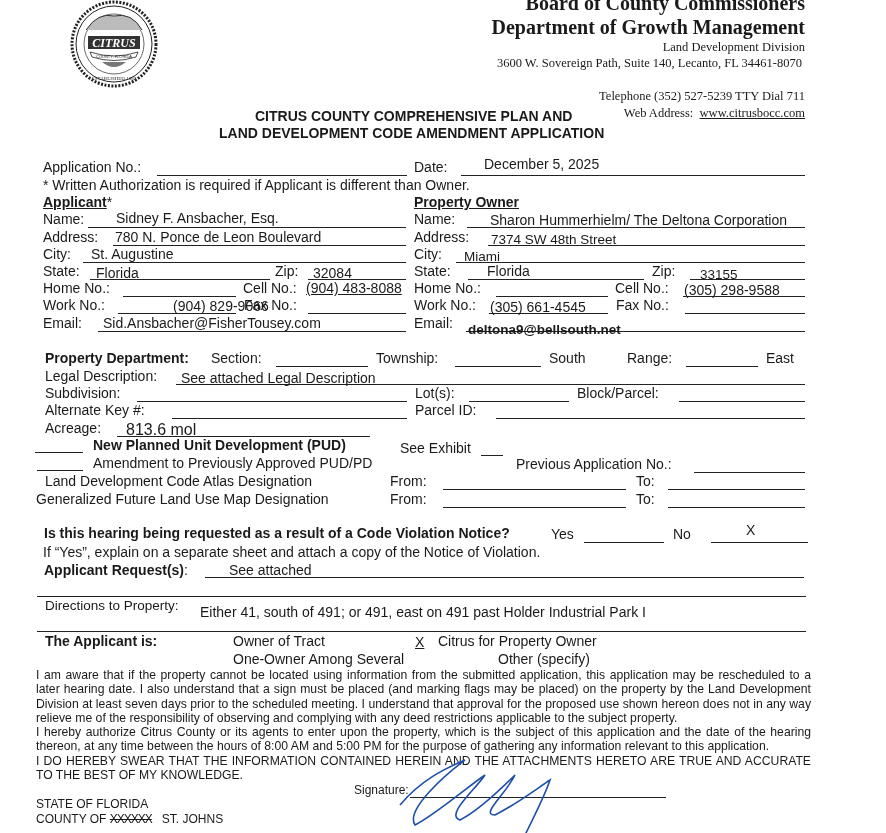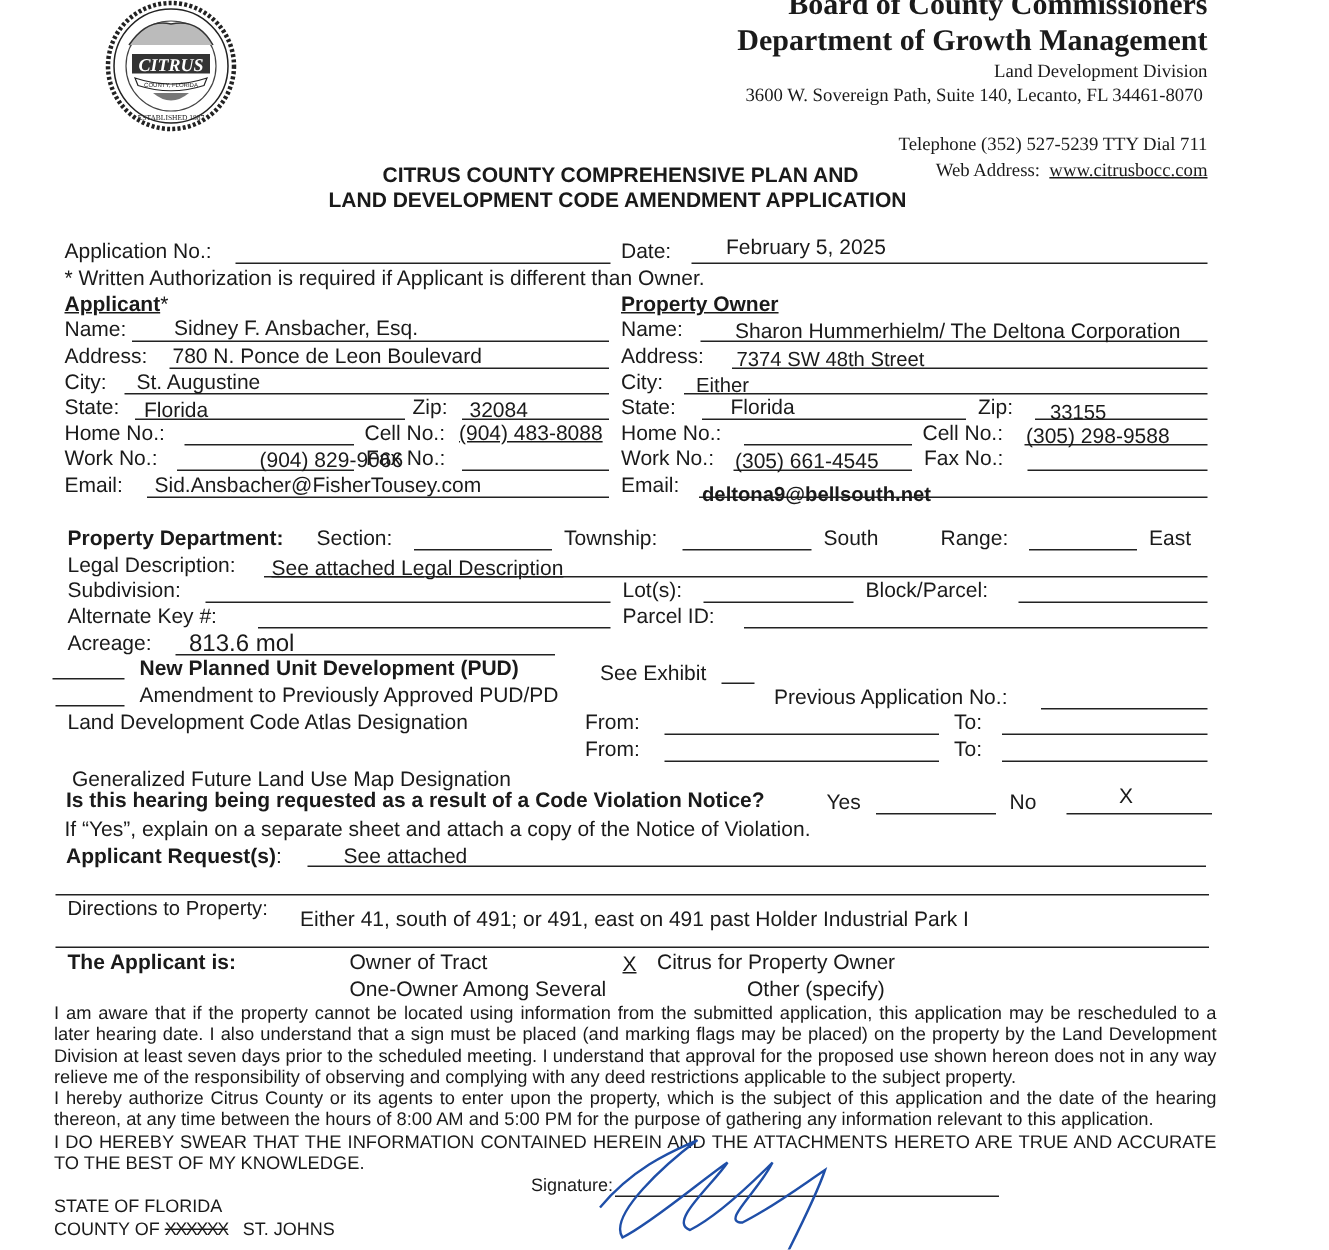"February 5, 2025" div.abs { text: February -> December }
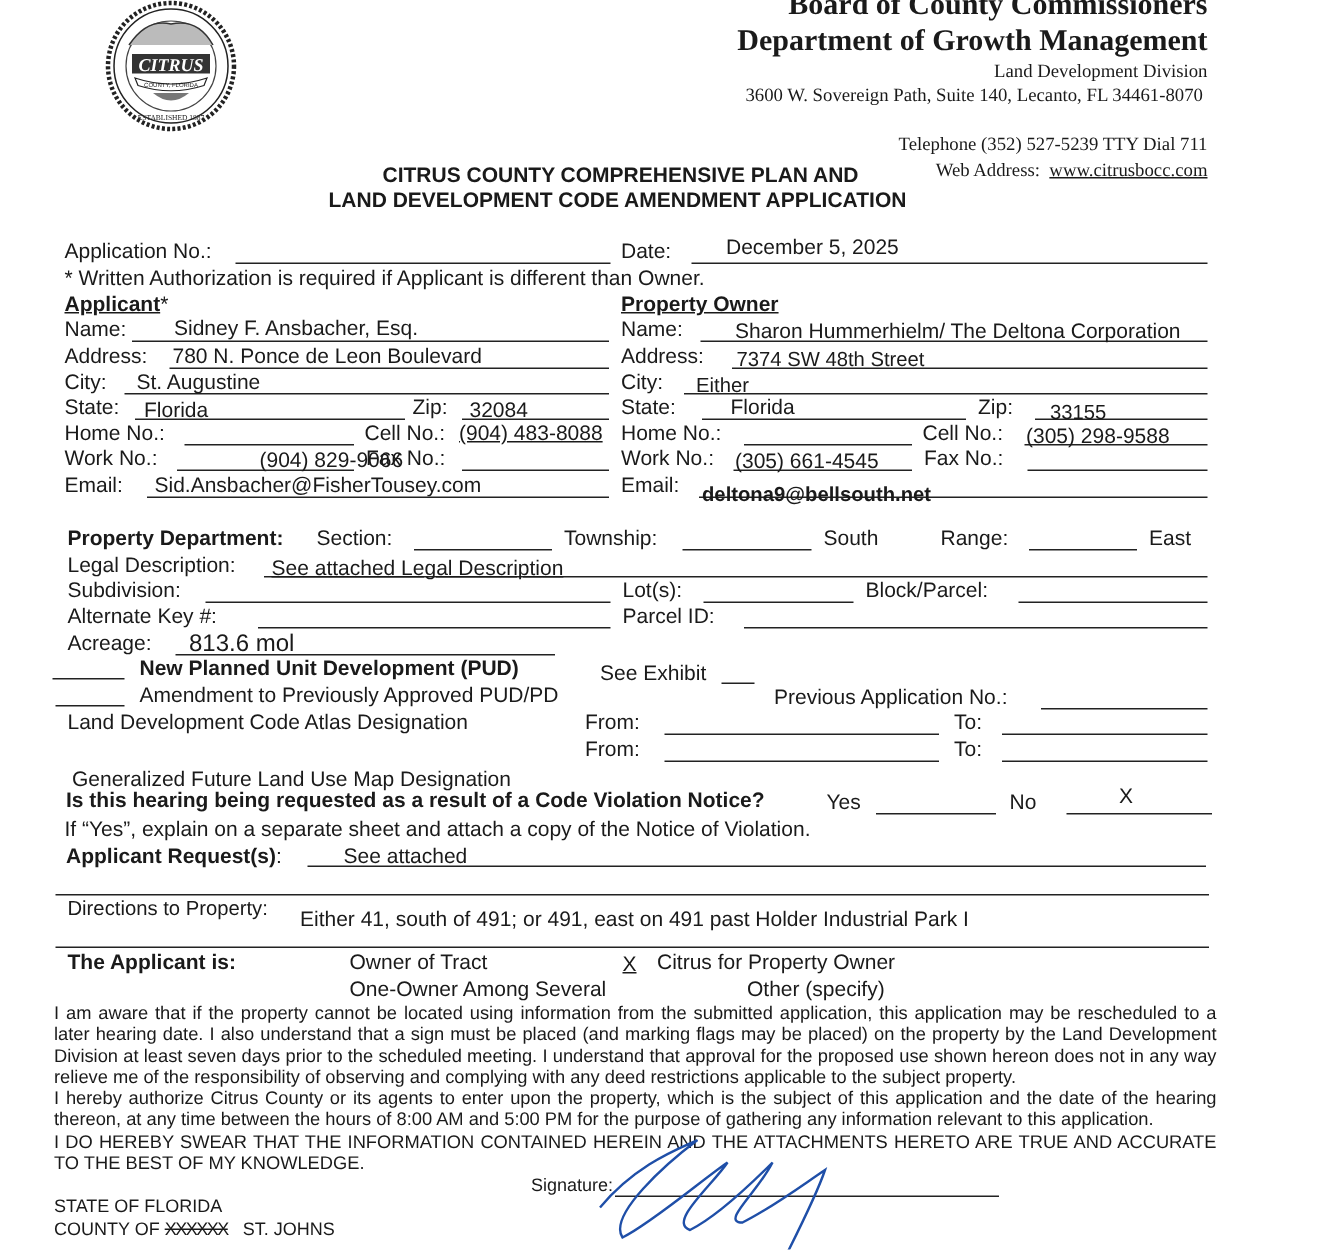"Either" div.abs { text: Either -> Miami }
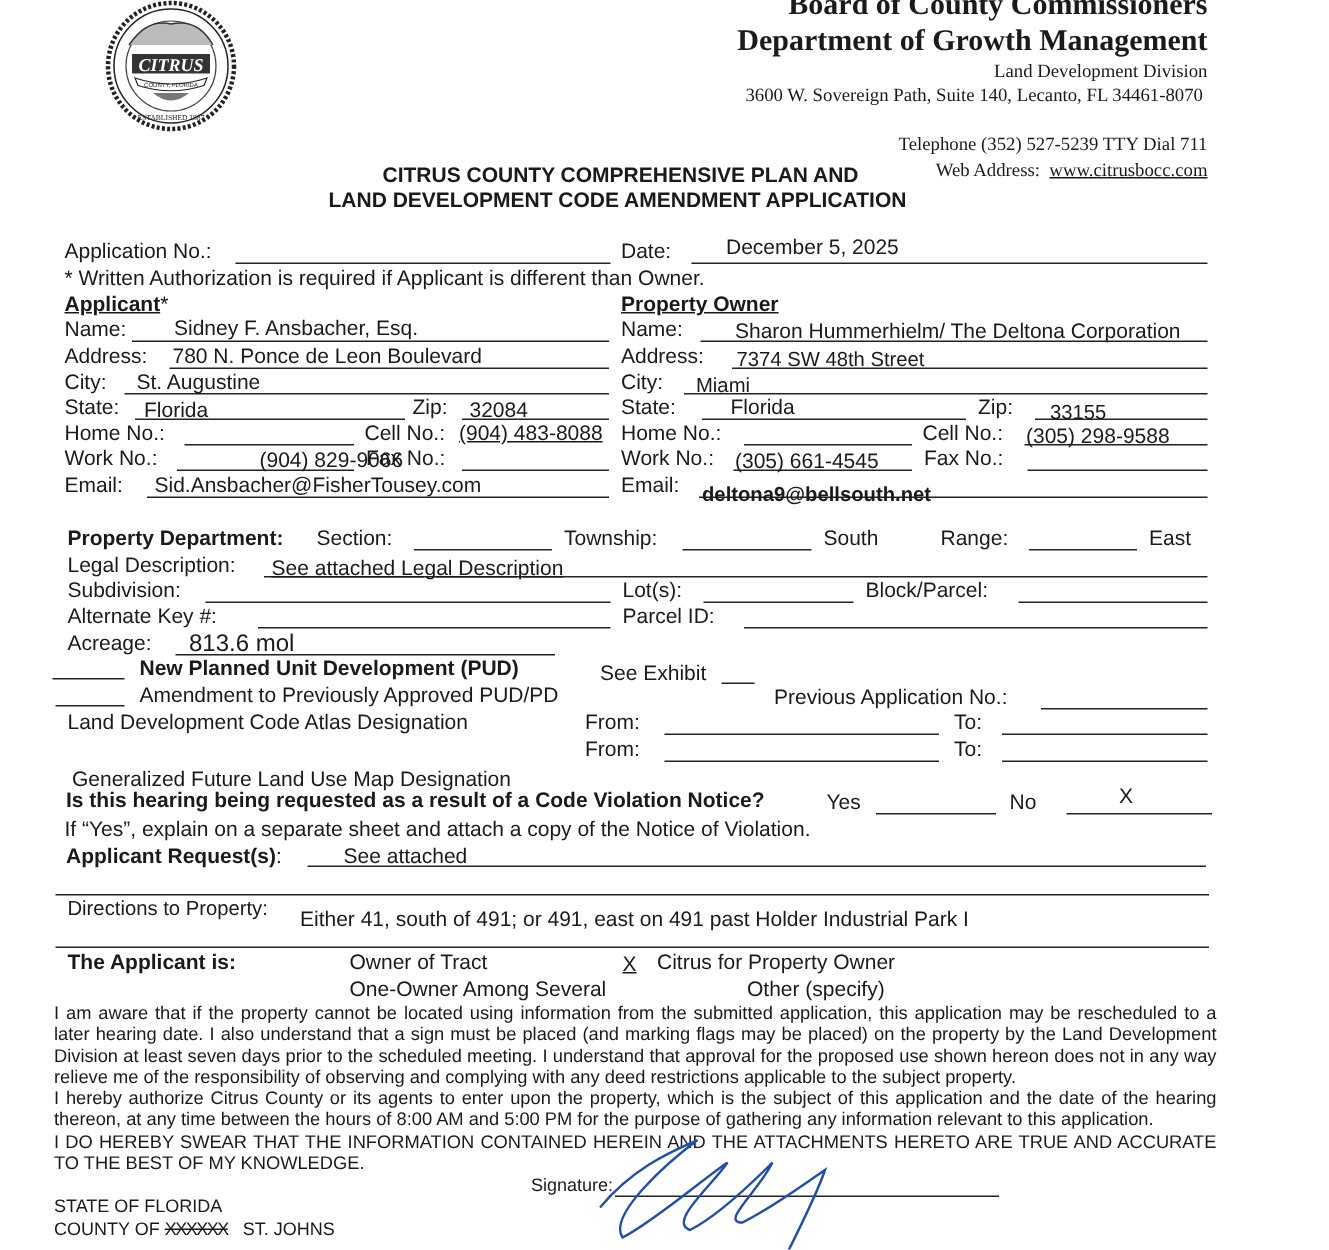"Generalized Future Land Use Map" div.abs { left: 48px -> 36px; margin-top: 20px -> none }
